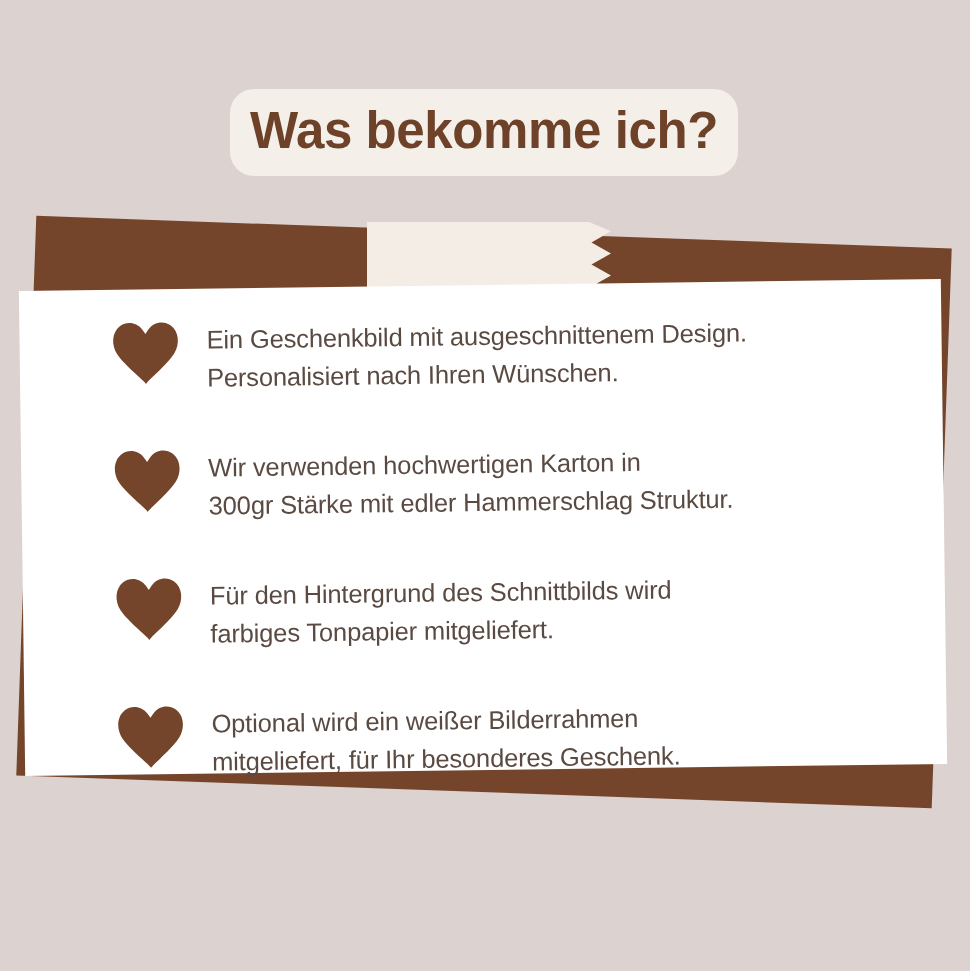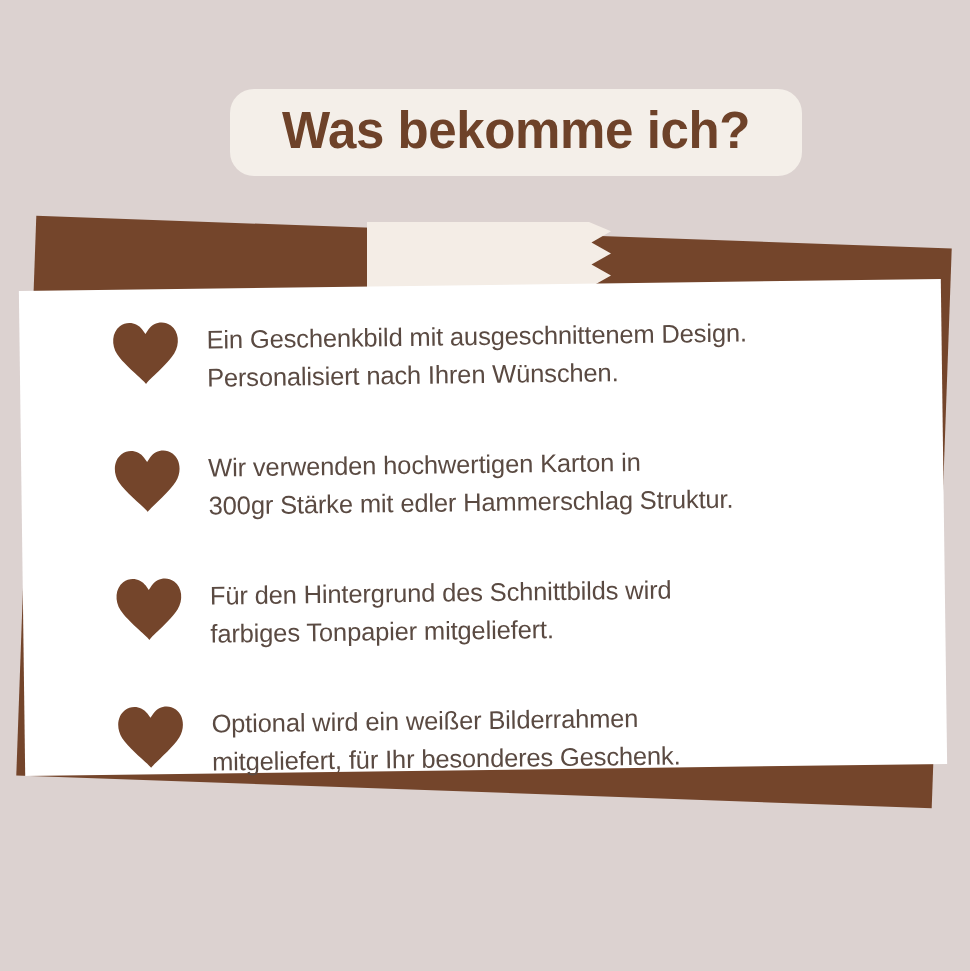"Was bekomme ich?" .title-pill { width: 572px -> 508px }
